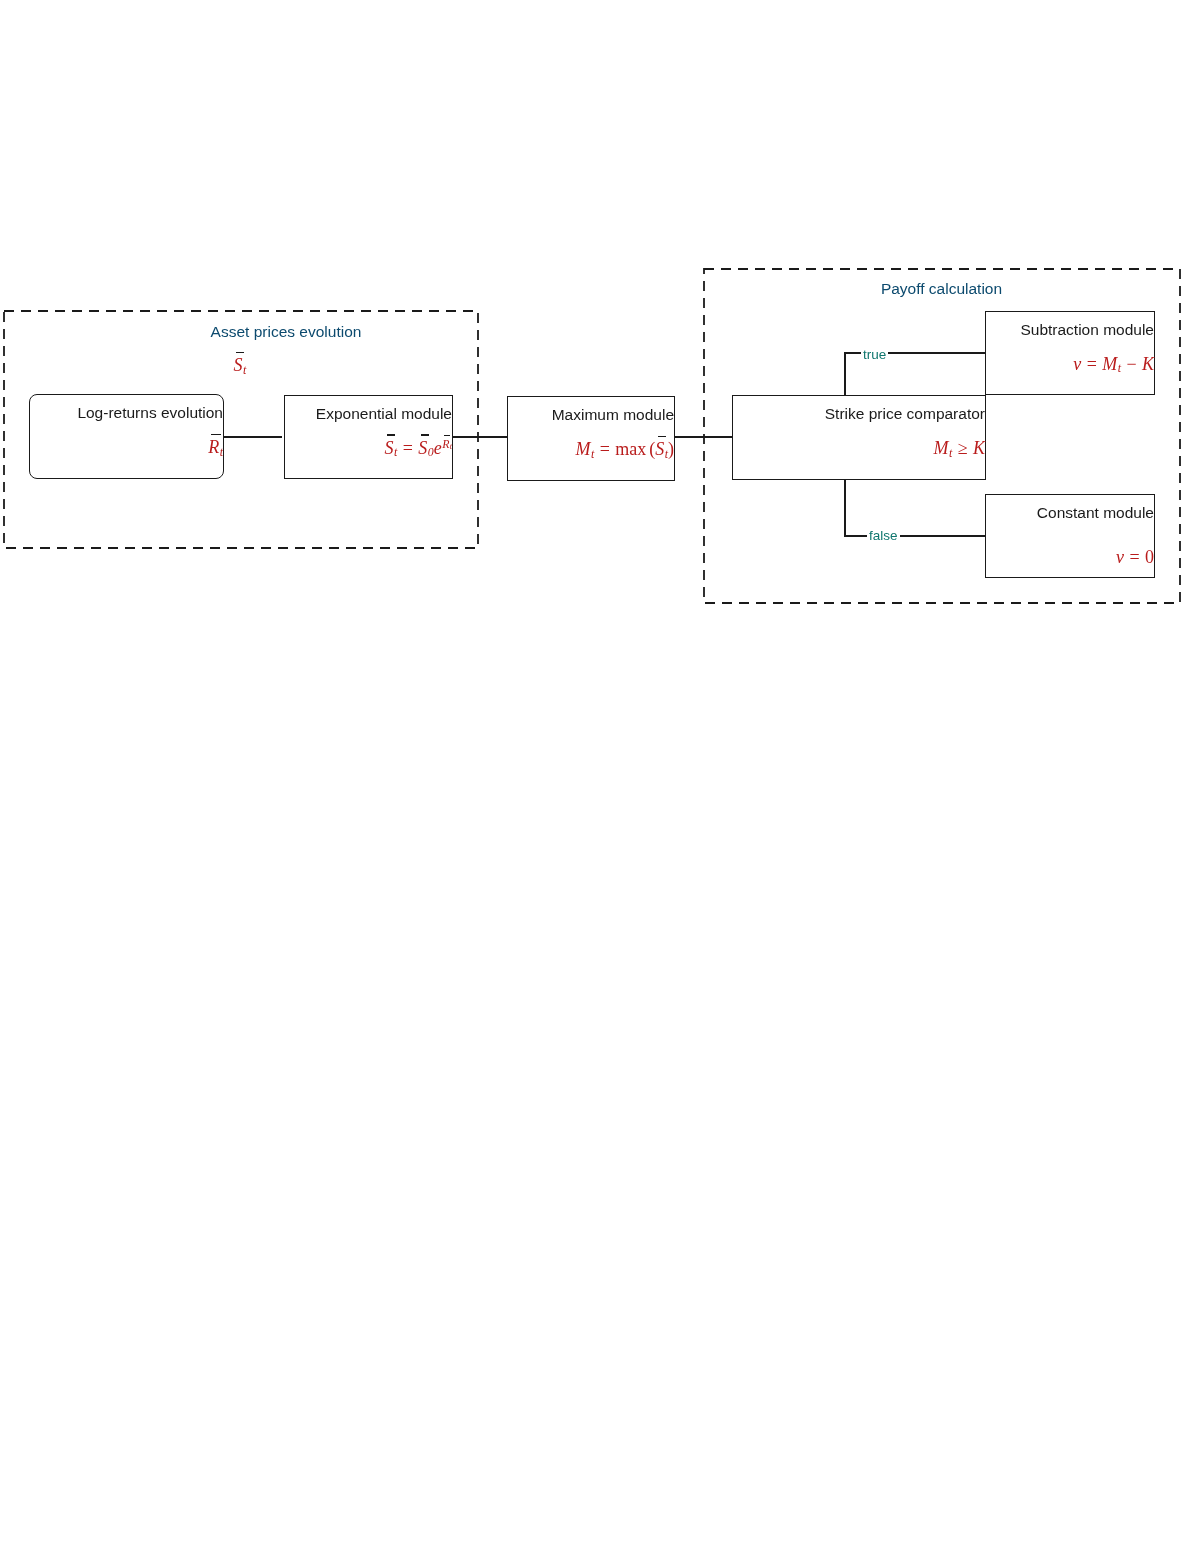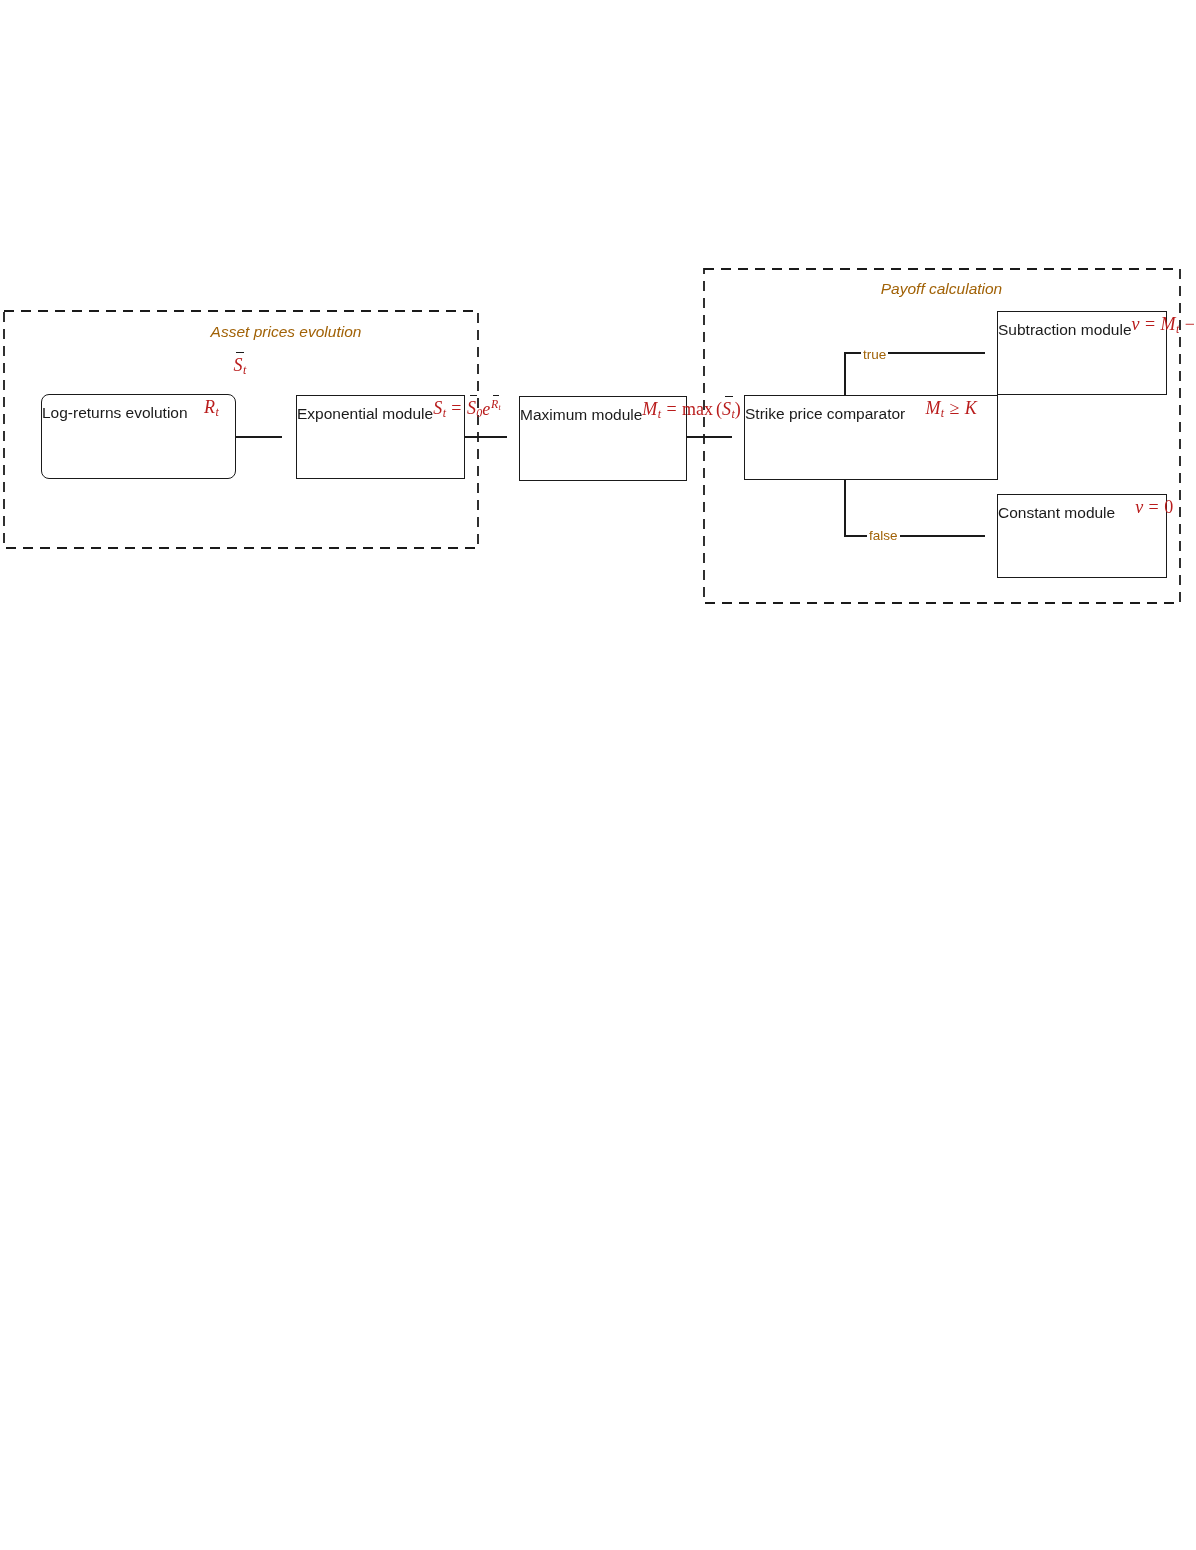"Payoff calculation" .group-title { color: #a16207 -> #0c4a6e; font-style: italic -> none }
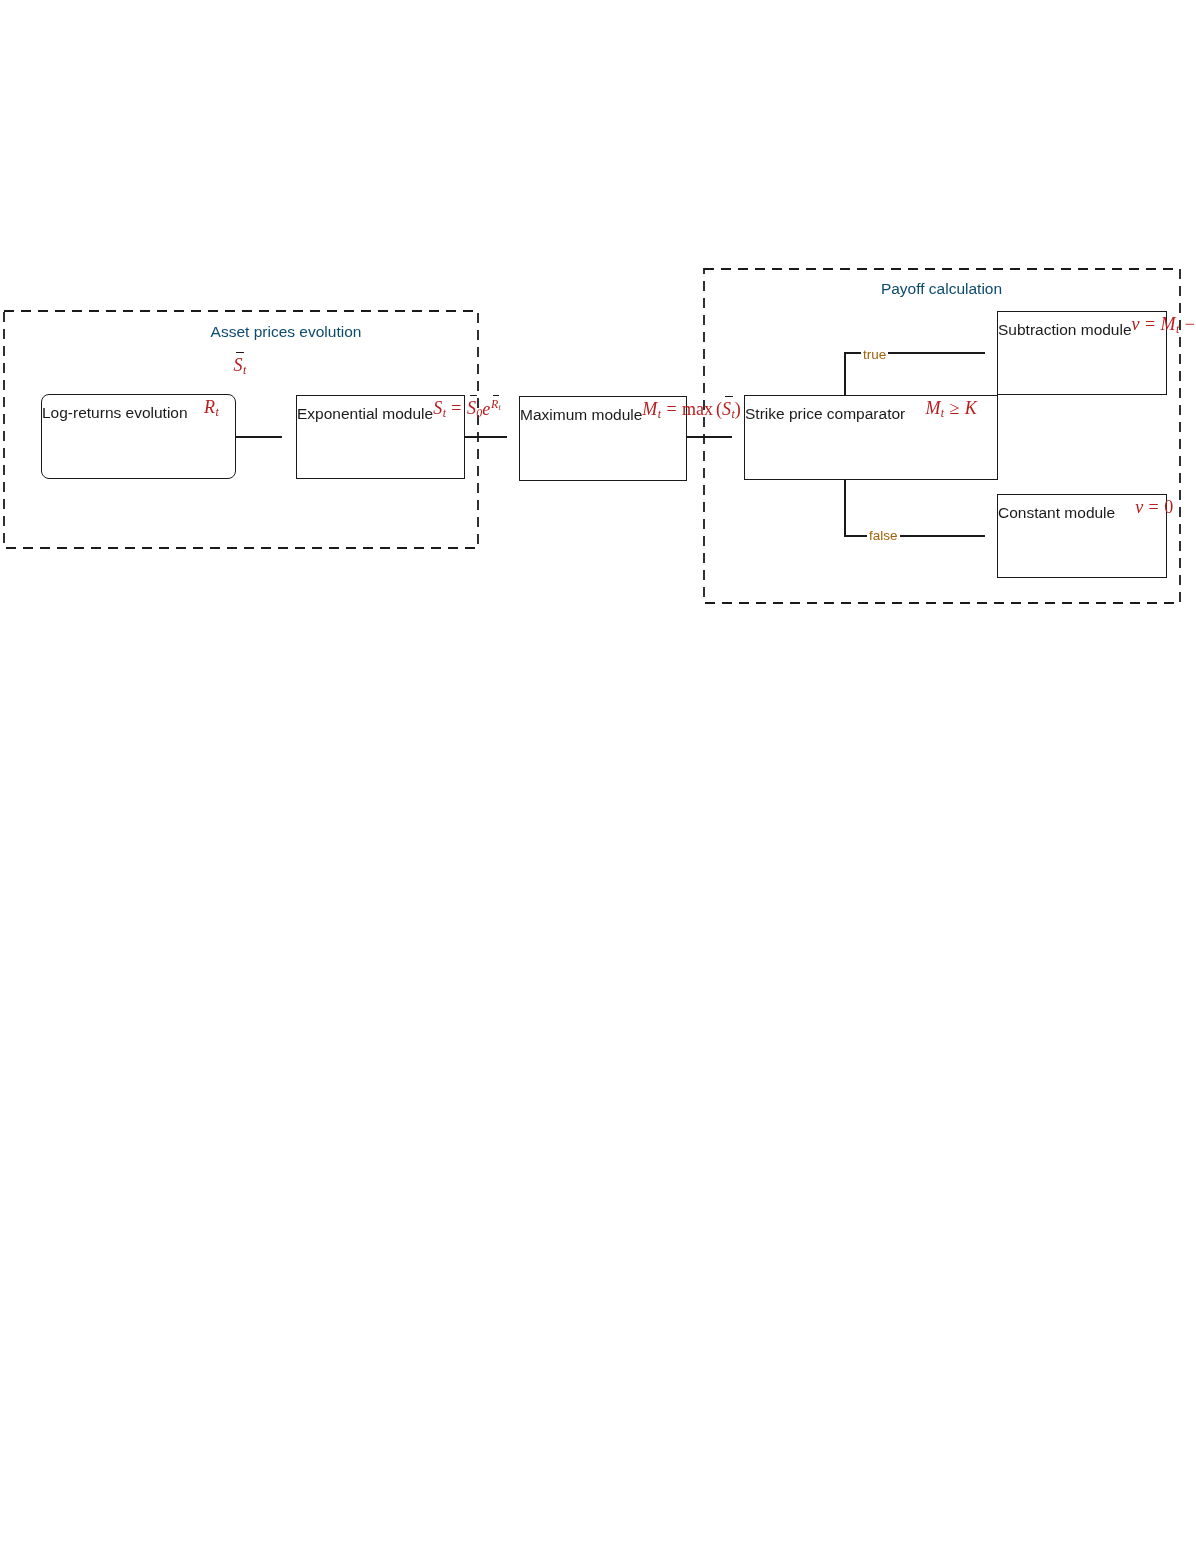"Subtraction module" .node { align-items: flex-start -> flex-end; flex-direction: row -> column; margin-left: 12px -> none }
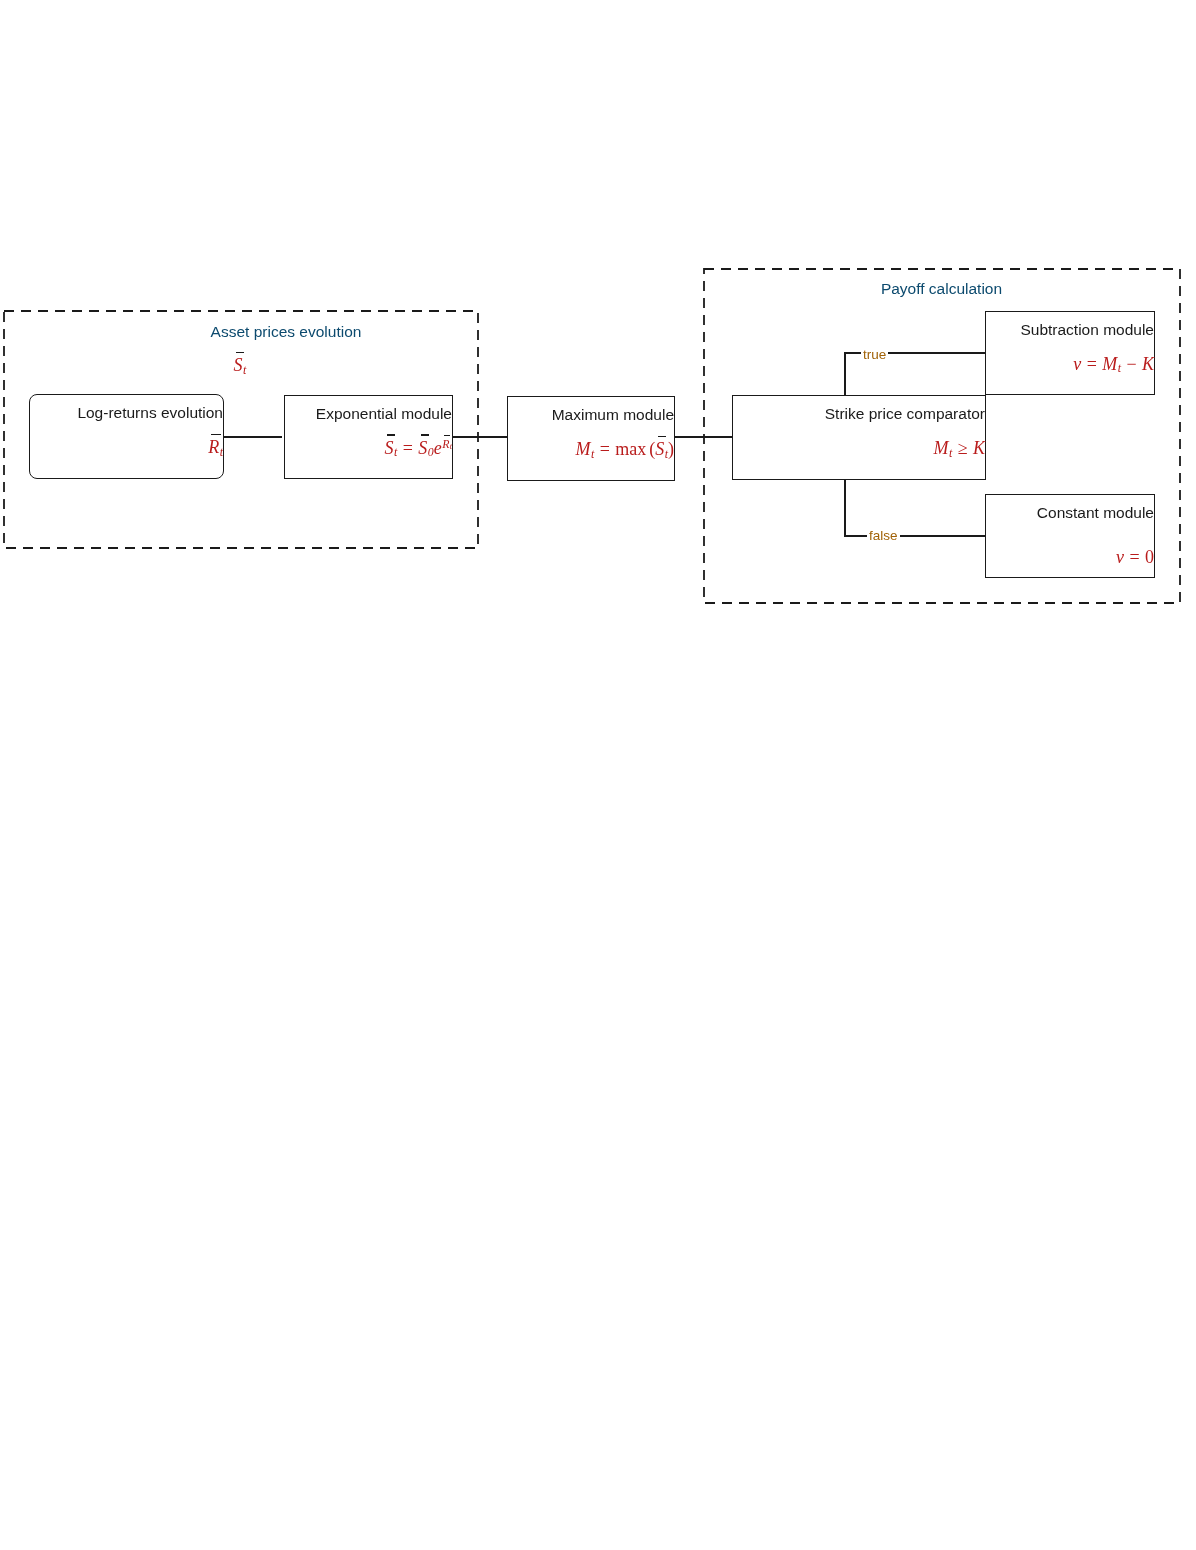"true" .edge-label { color: #a16207 -> #0f766e }
